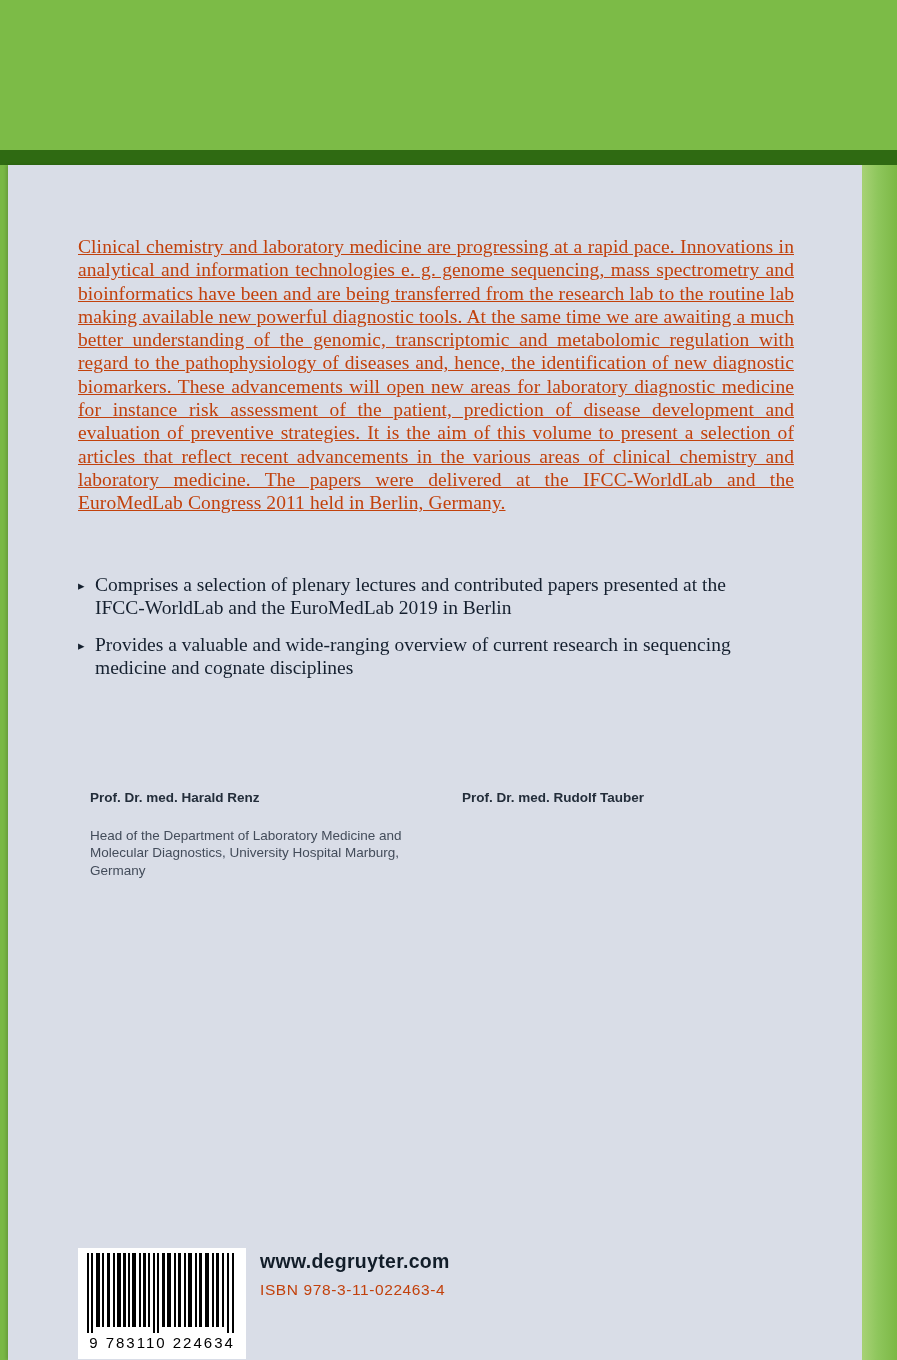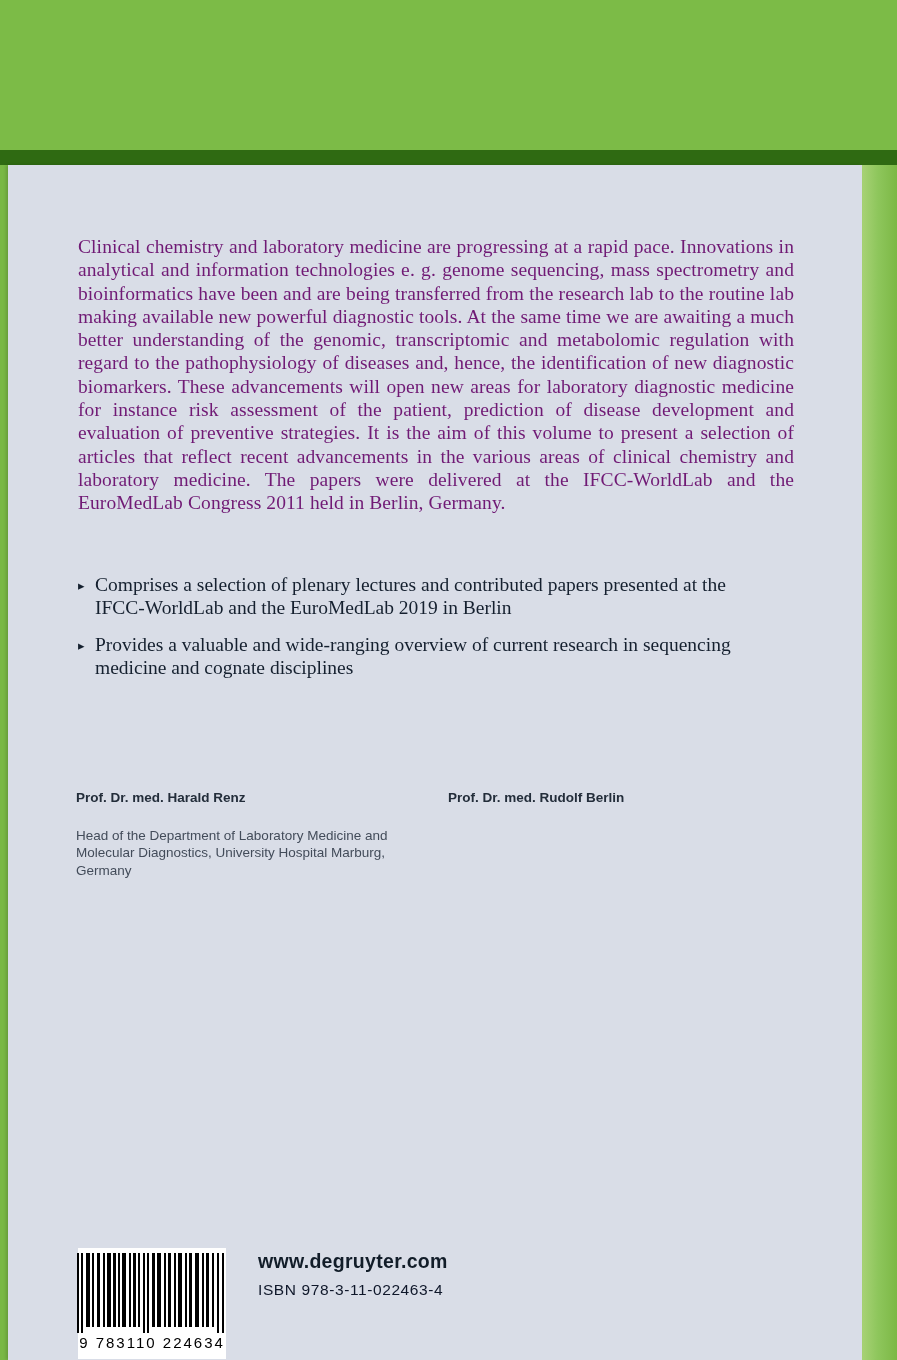"Clinical chemistry and laboratory" .blurb { color: #701a75 -> #c2410c; text-decoration: none -> underline }
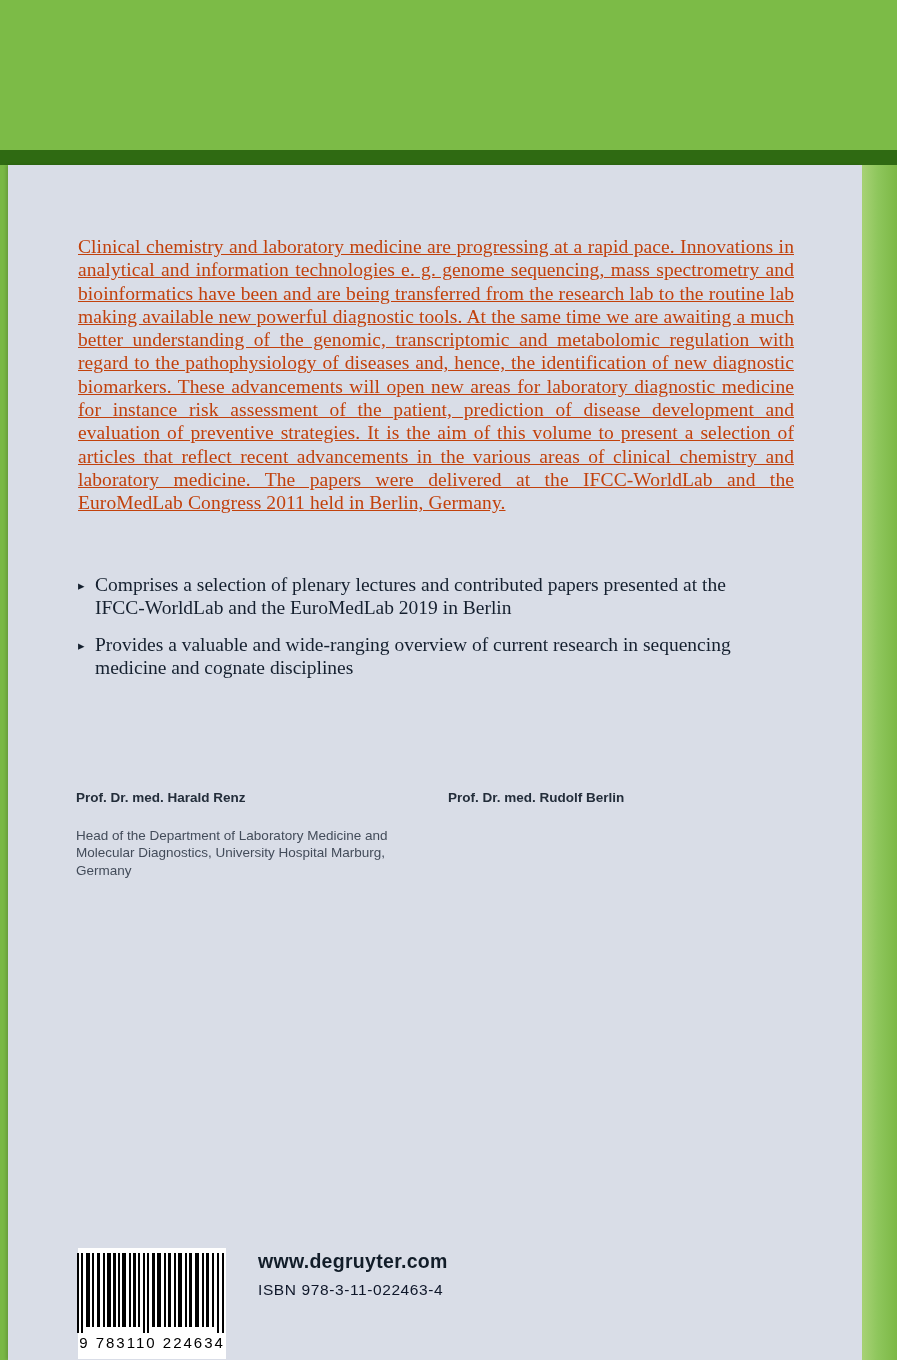"Prof. Dr. med. Harald Renz" .editors { left: 68px -> 82px }
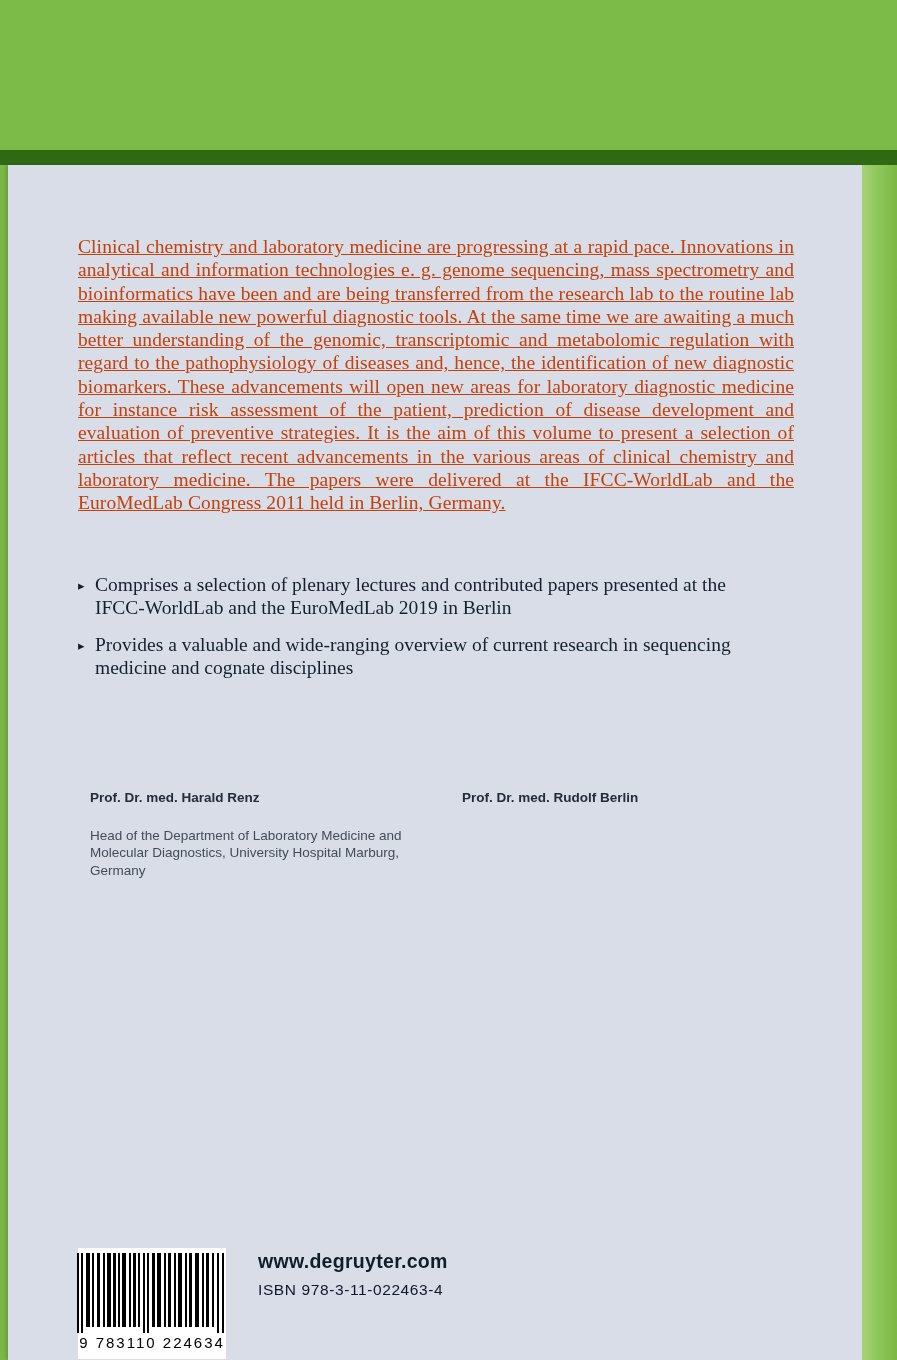"Prof. Dr. med. Rudolf Berlin" div.editor-name { text: Berlin -> Tauber }
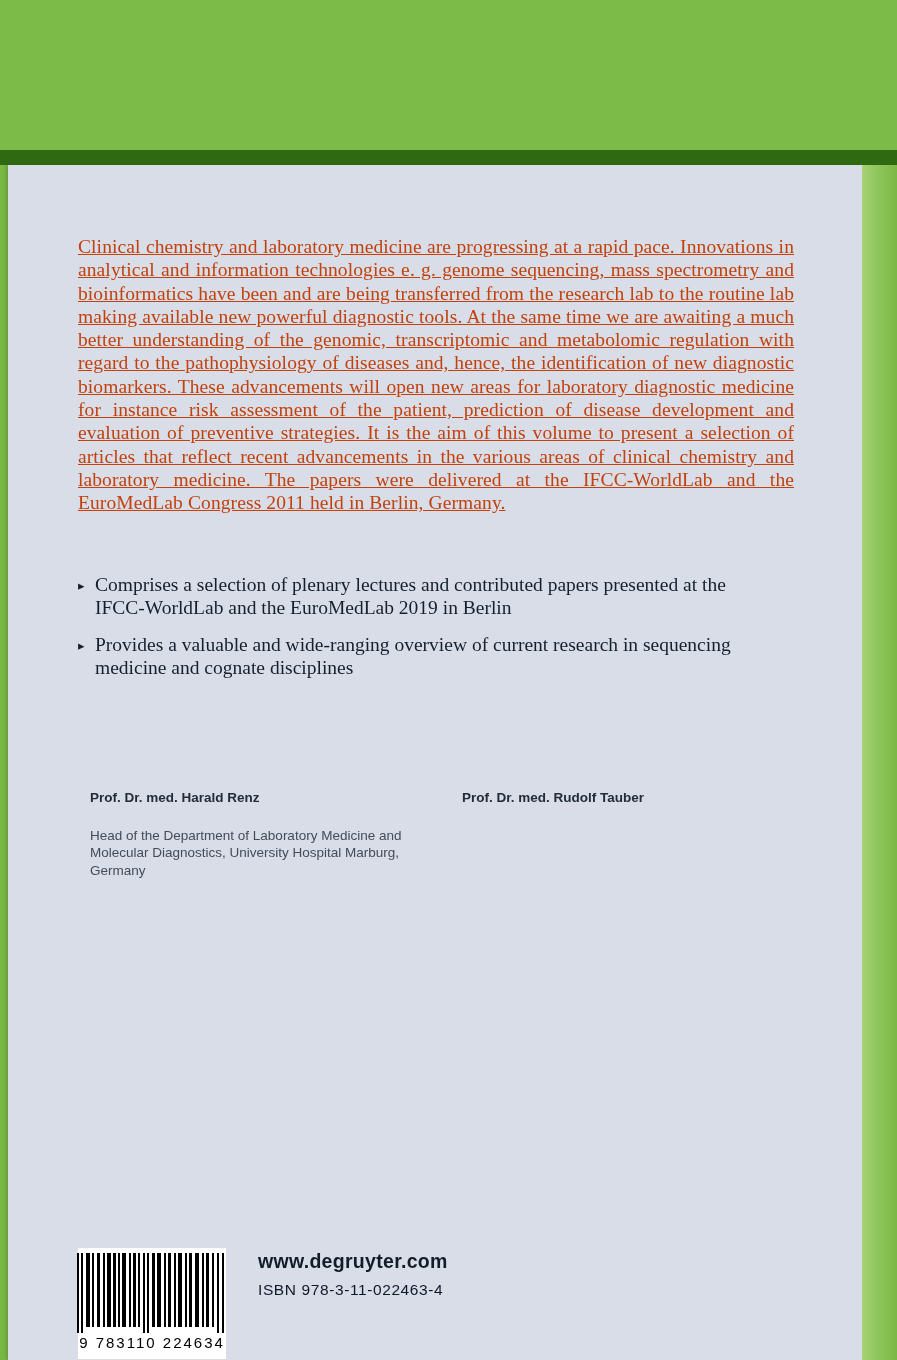"www.degruyter.com" .pub-info { margin-left: 32px -> 14px }
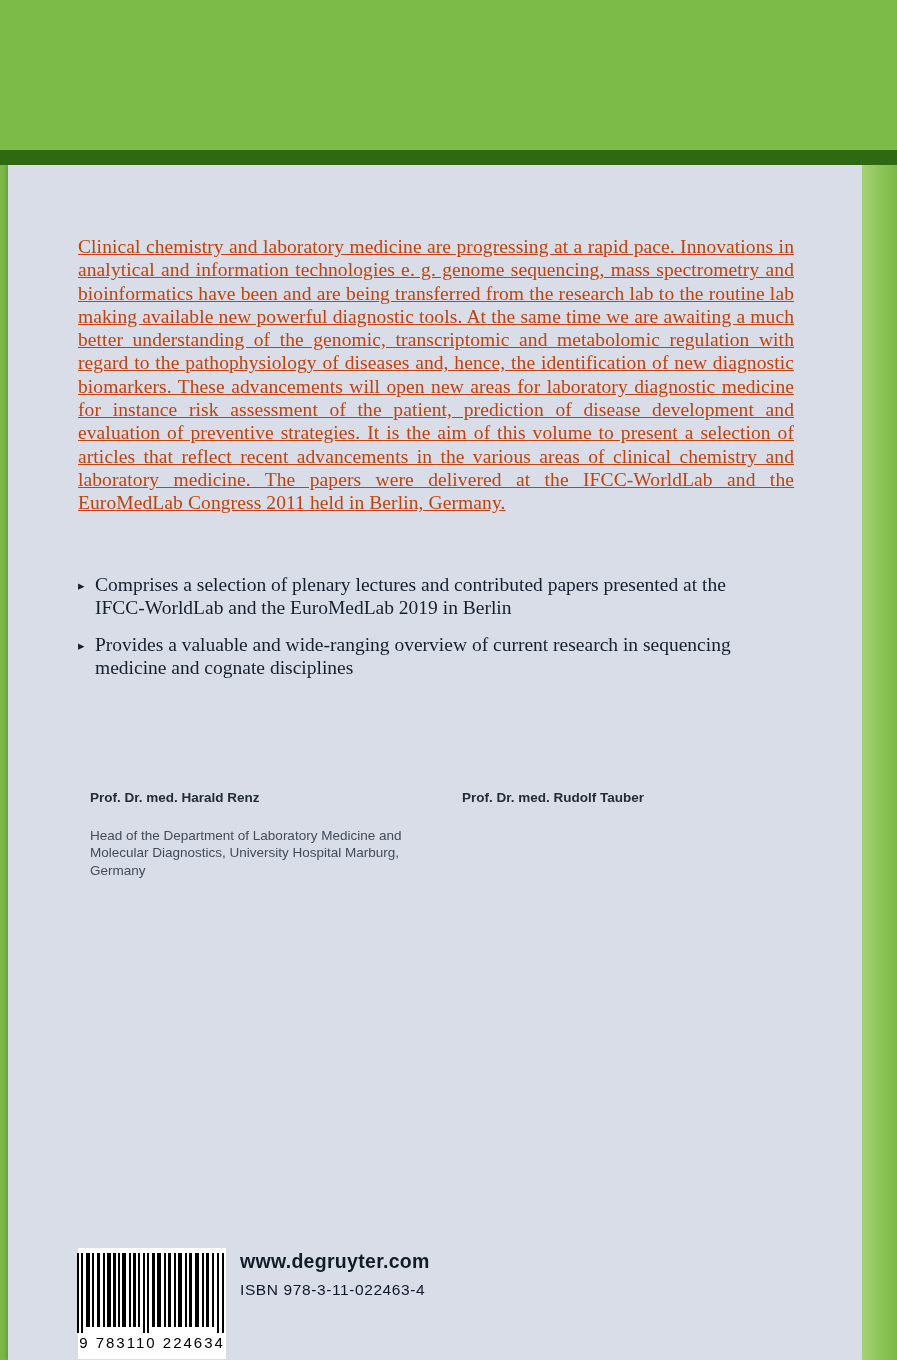"ISBN 978-3-11-022463-4" .isbn { color: #0f172a -> #c2410c }
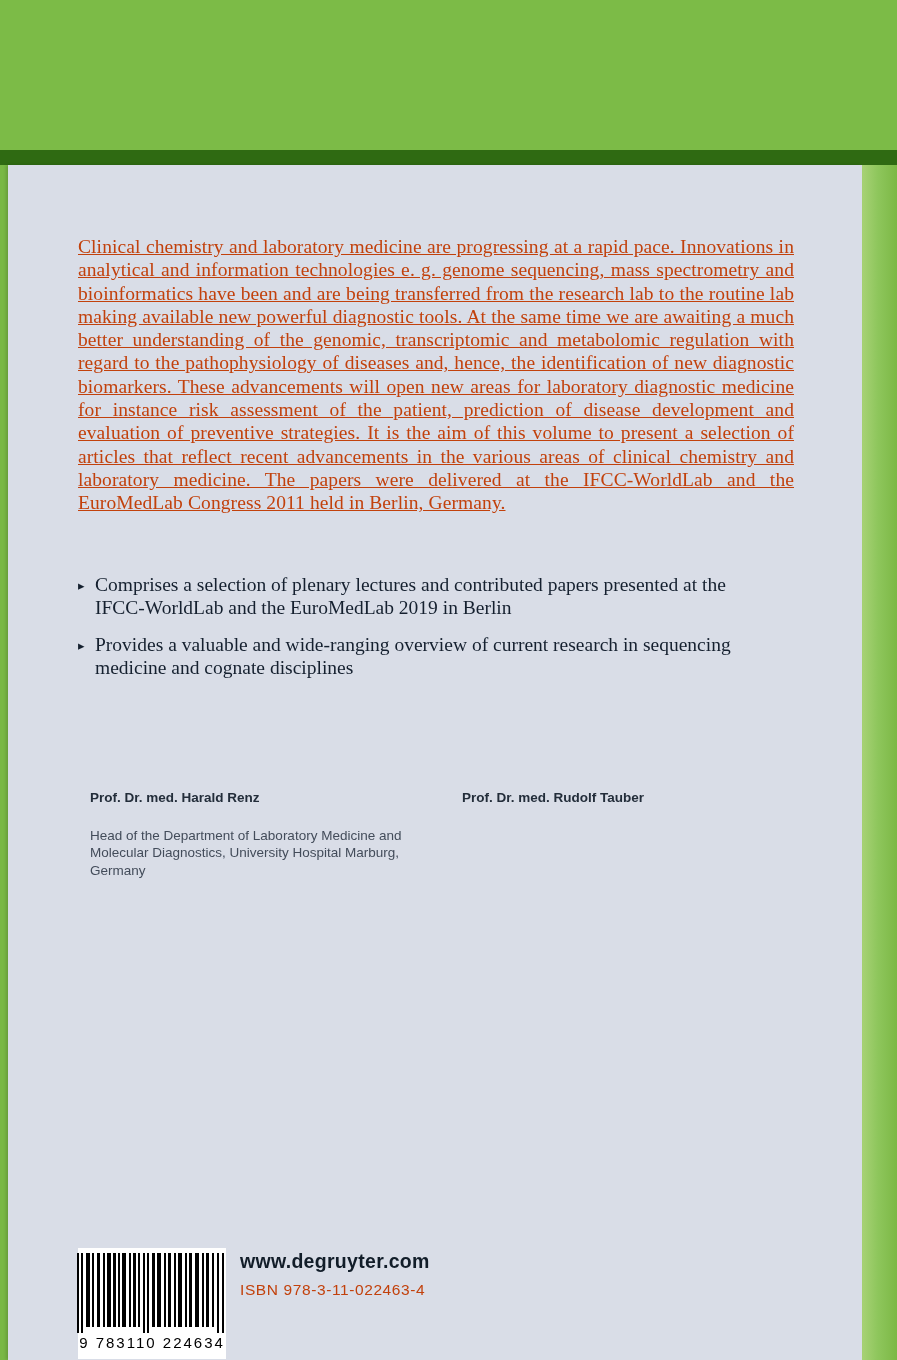"9 783110 224634" .barcode-box { width: 148px -> 168px }
